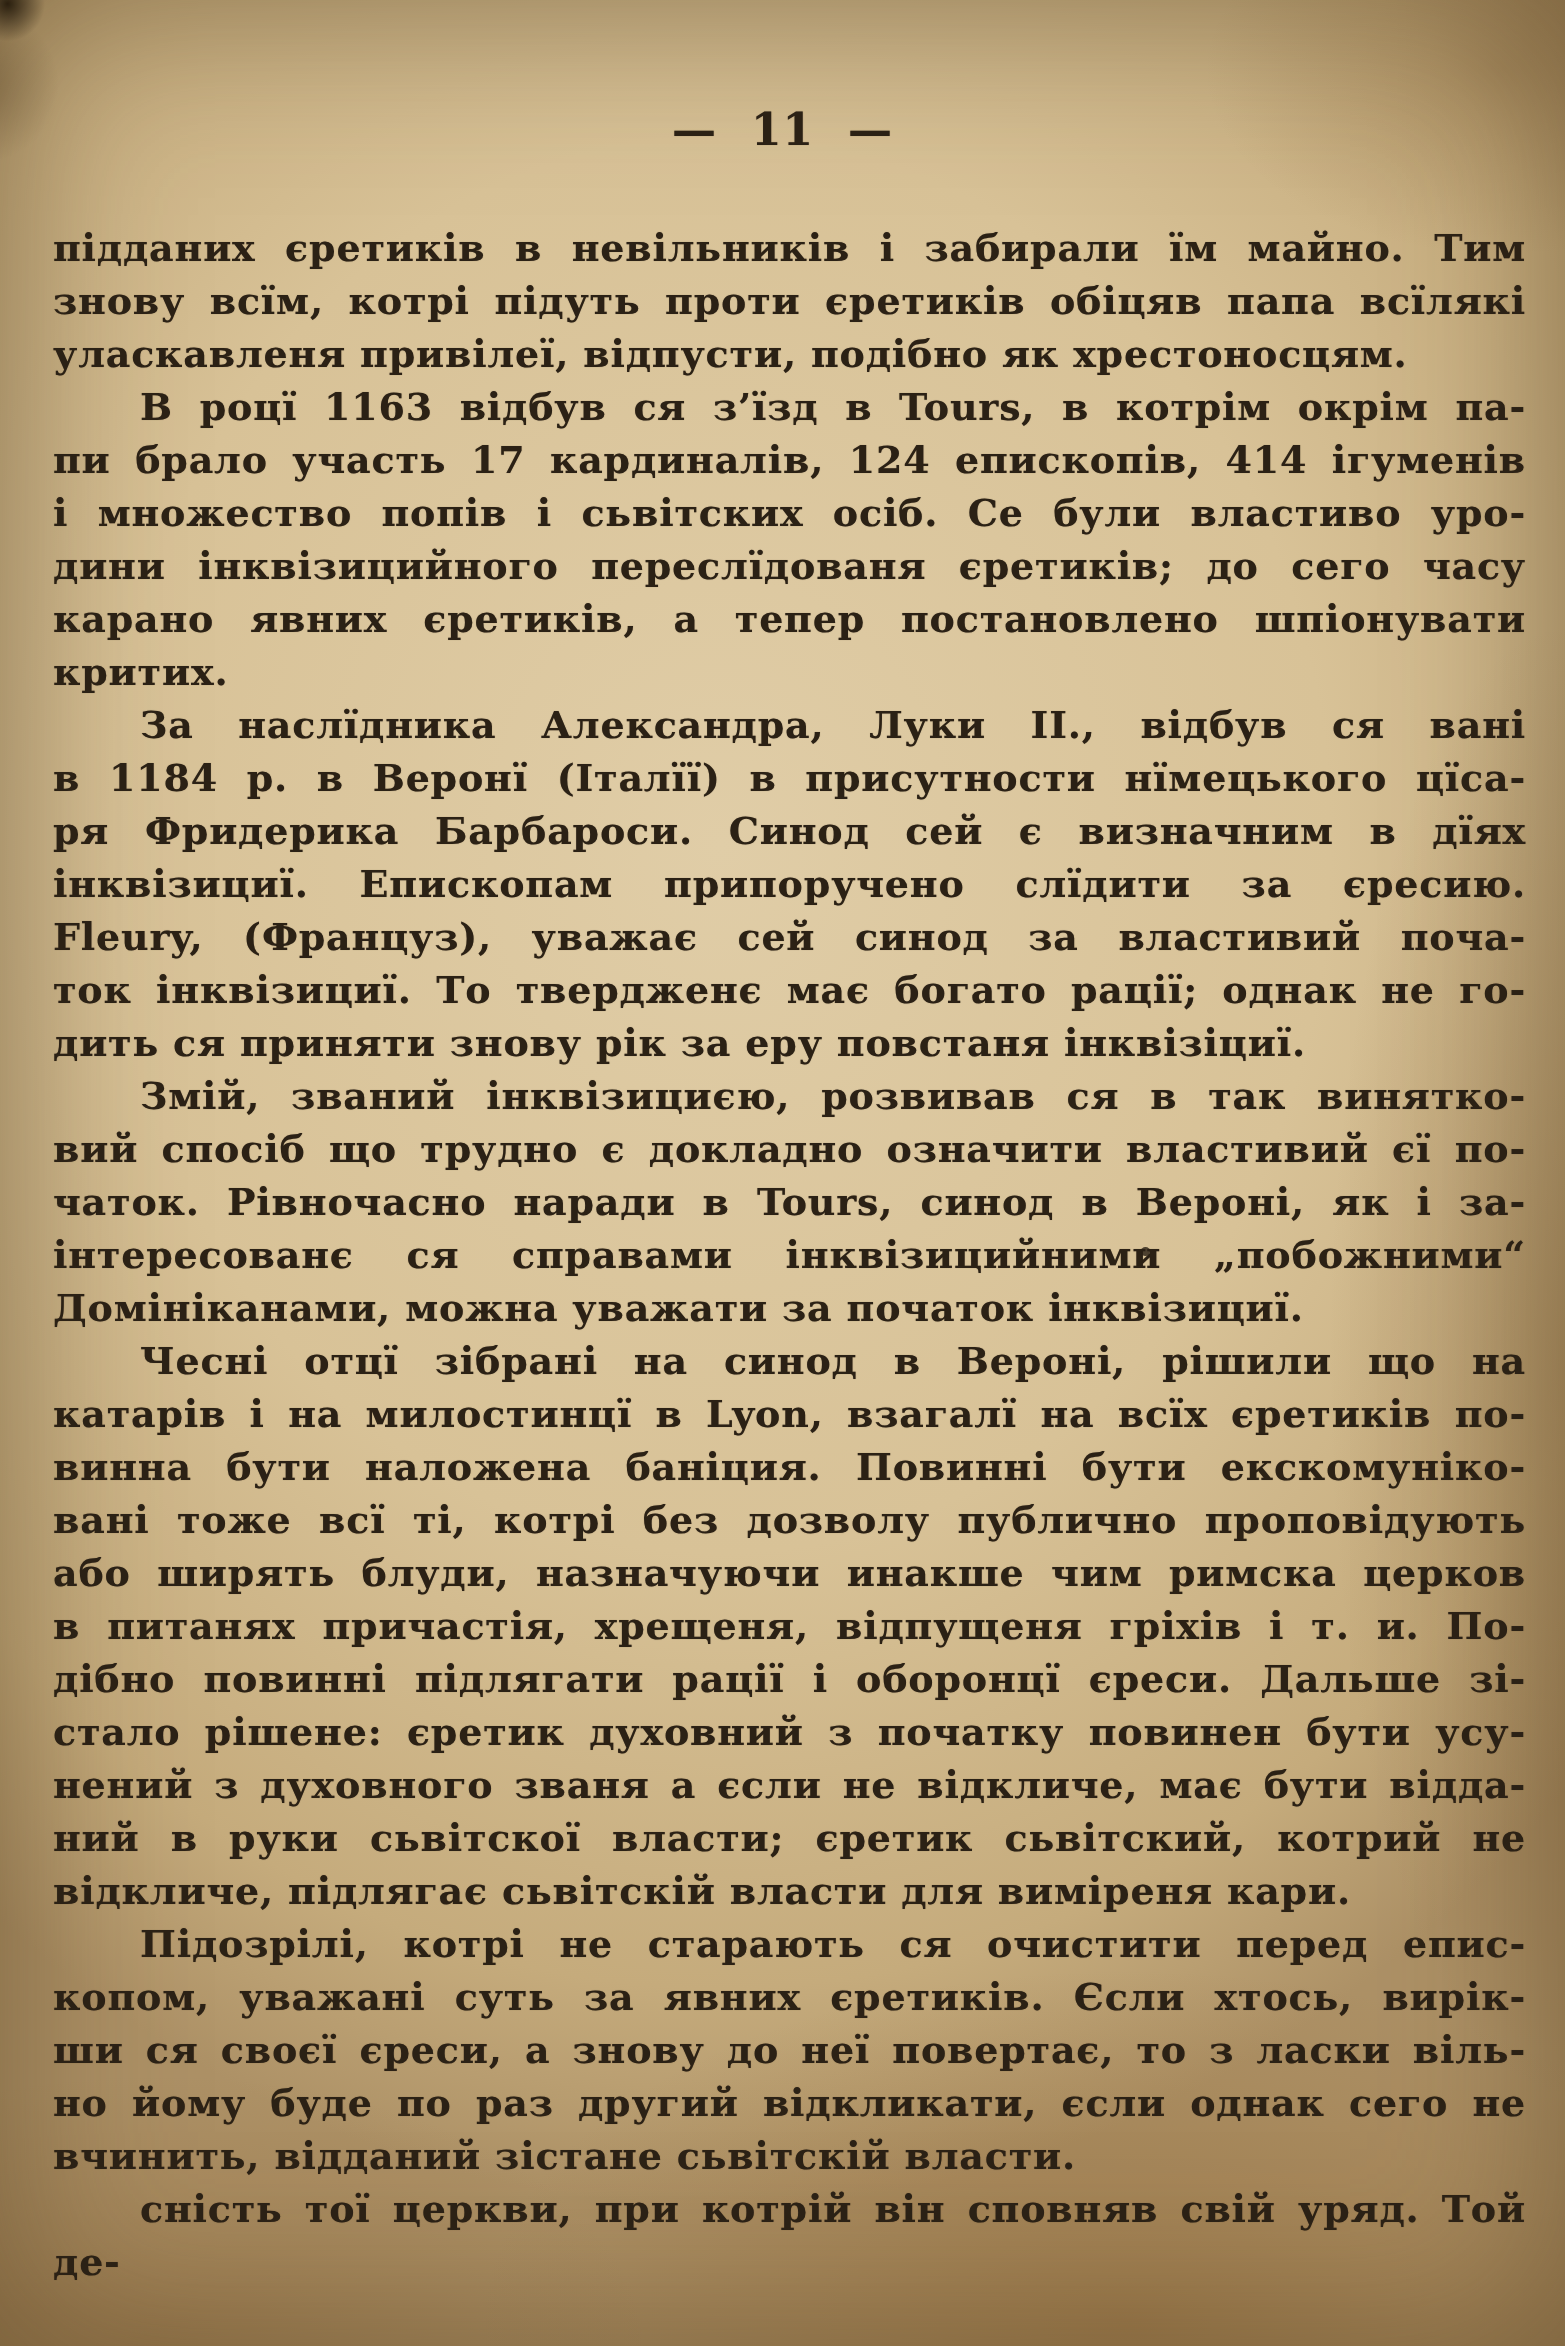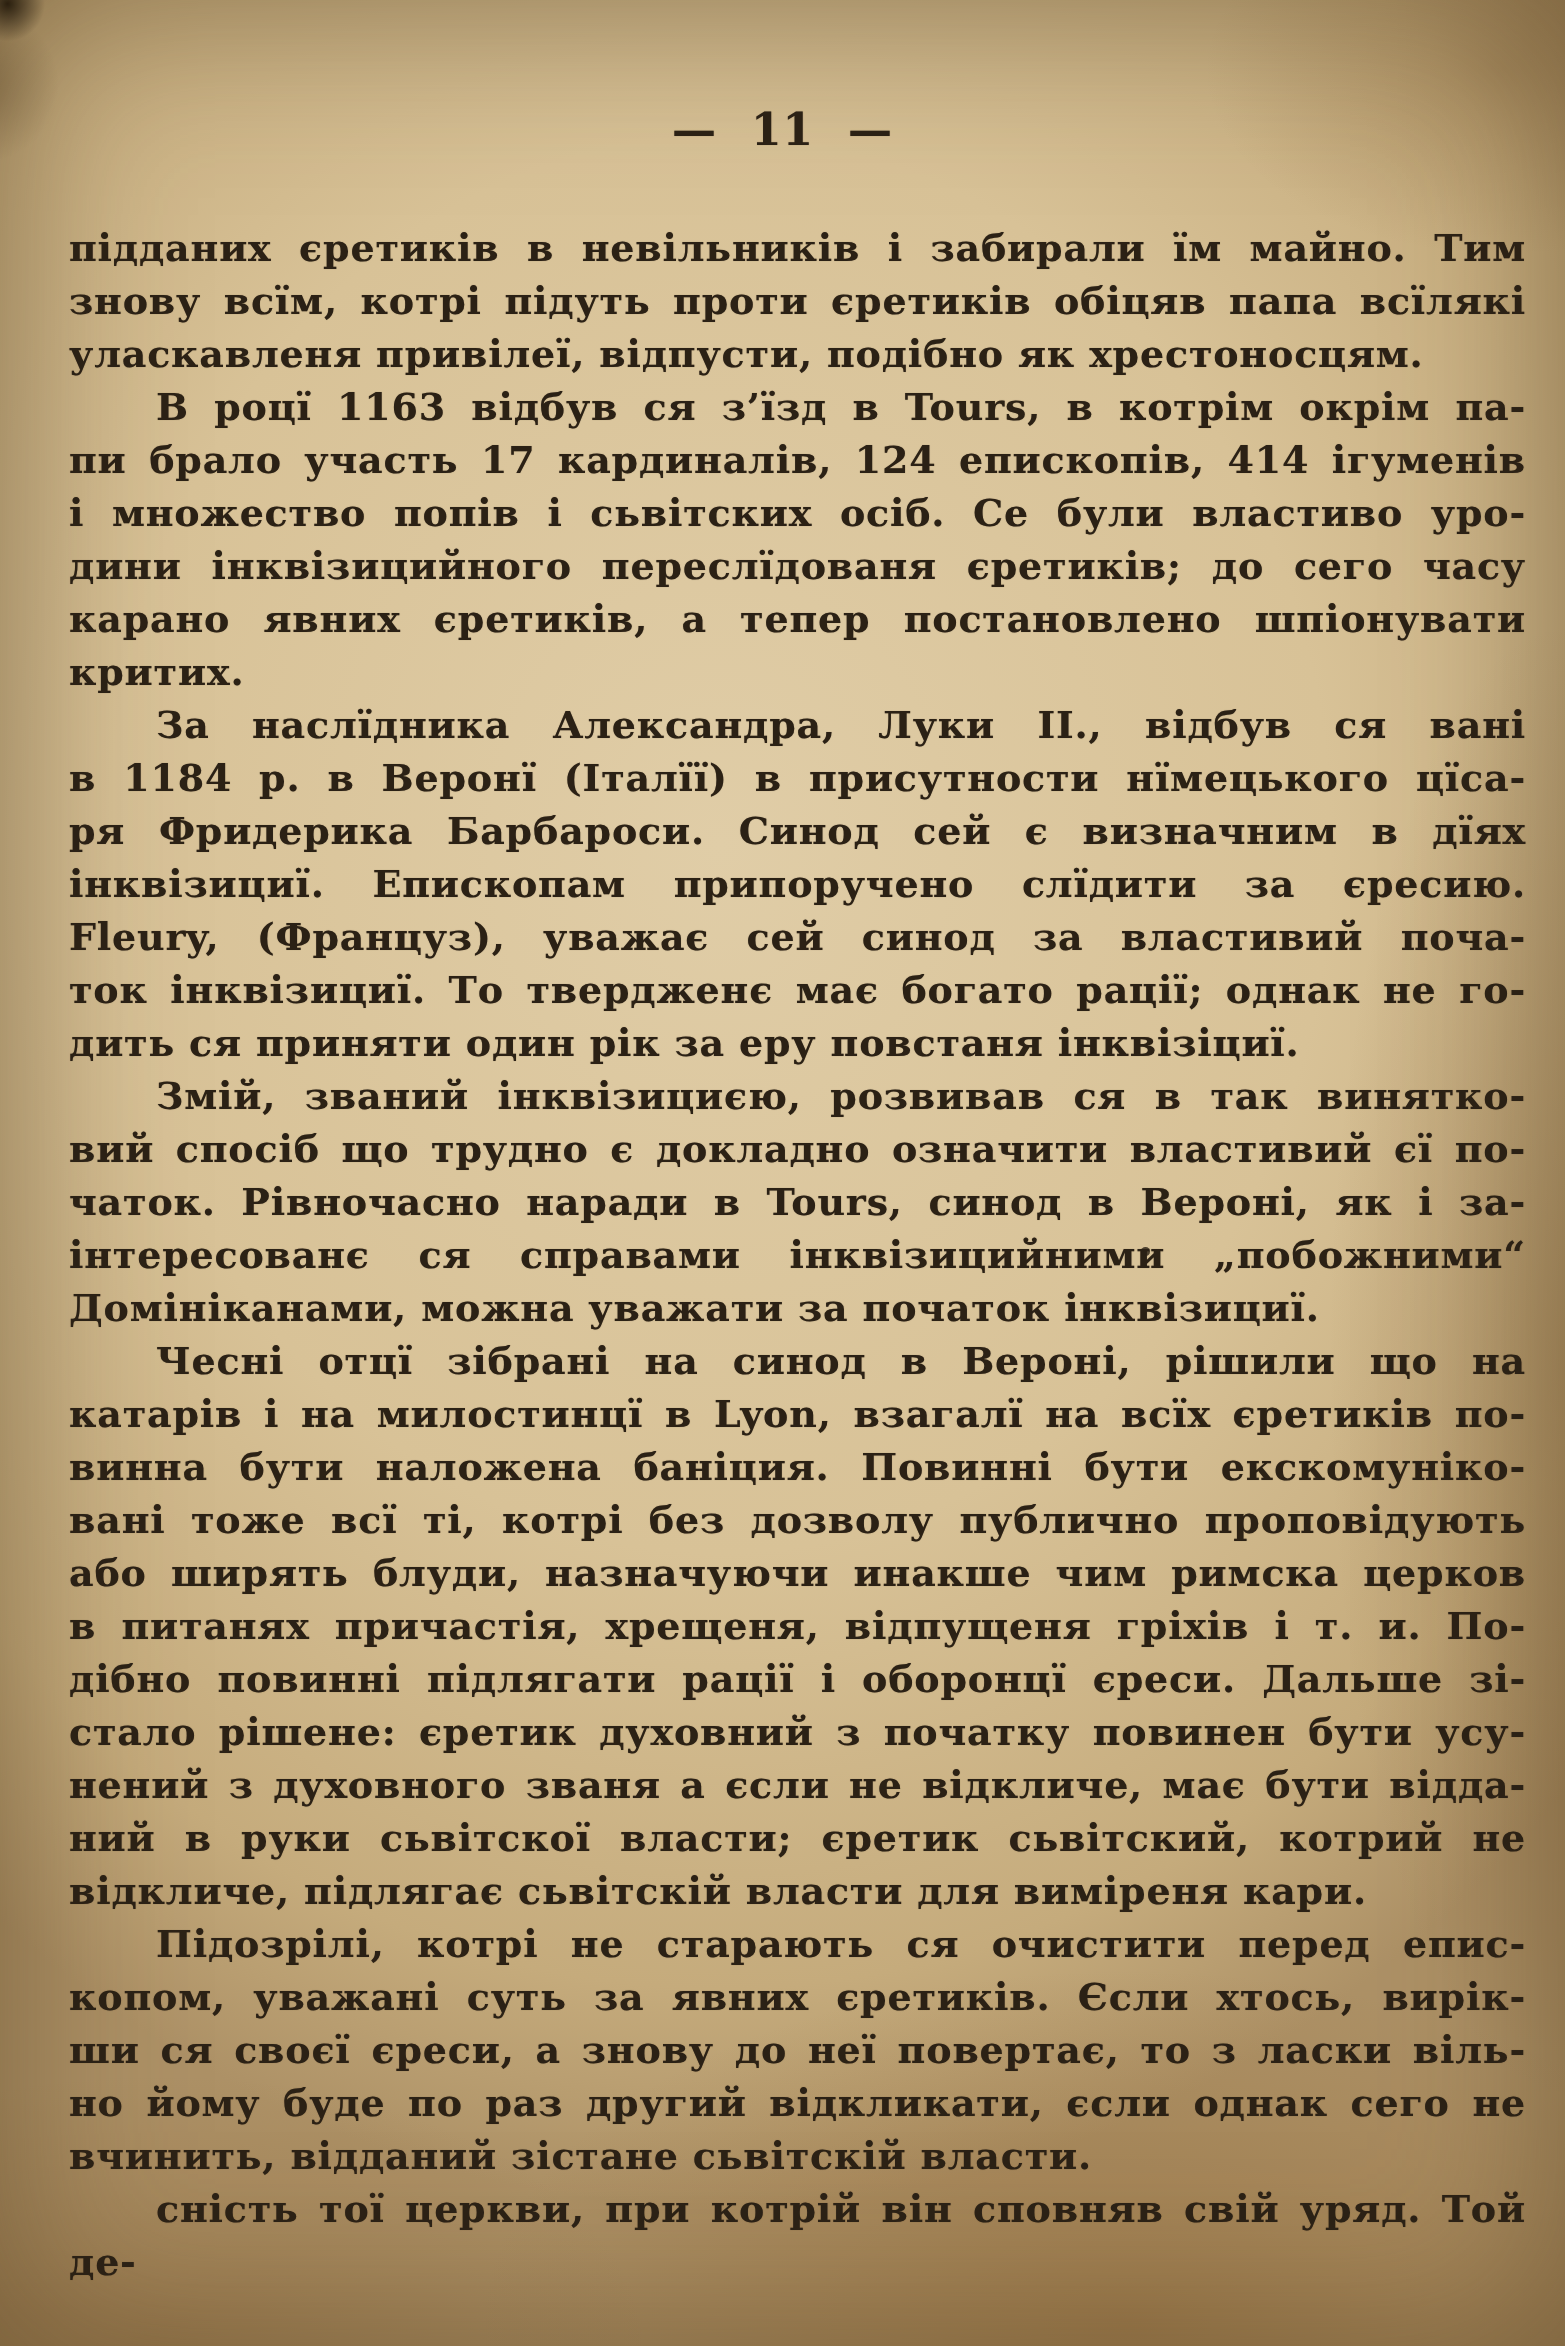"підданих єретиків в невільників і" .line { margin-left: 16px -> none }
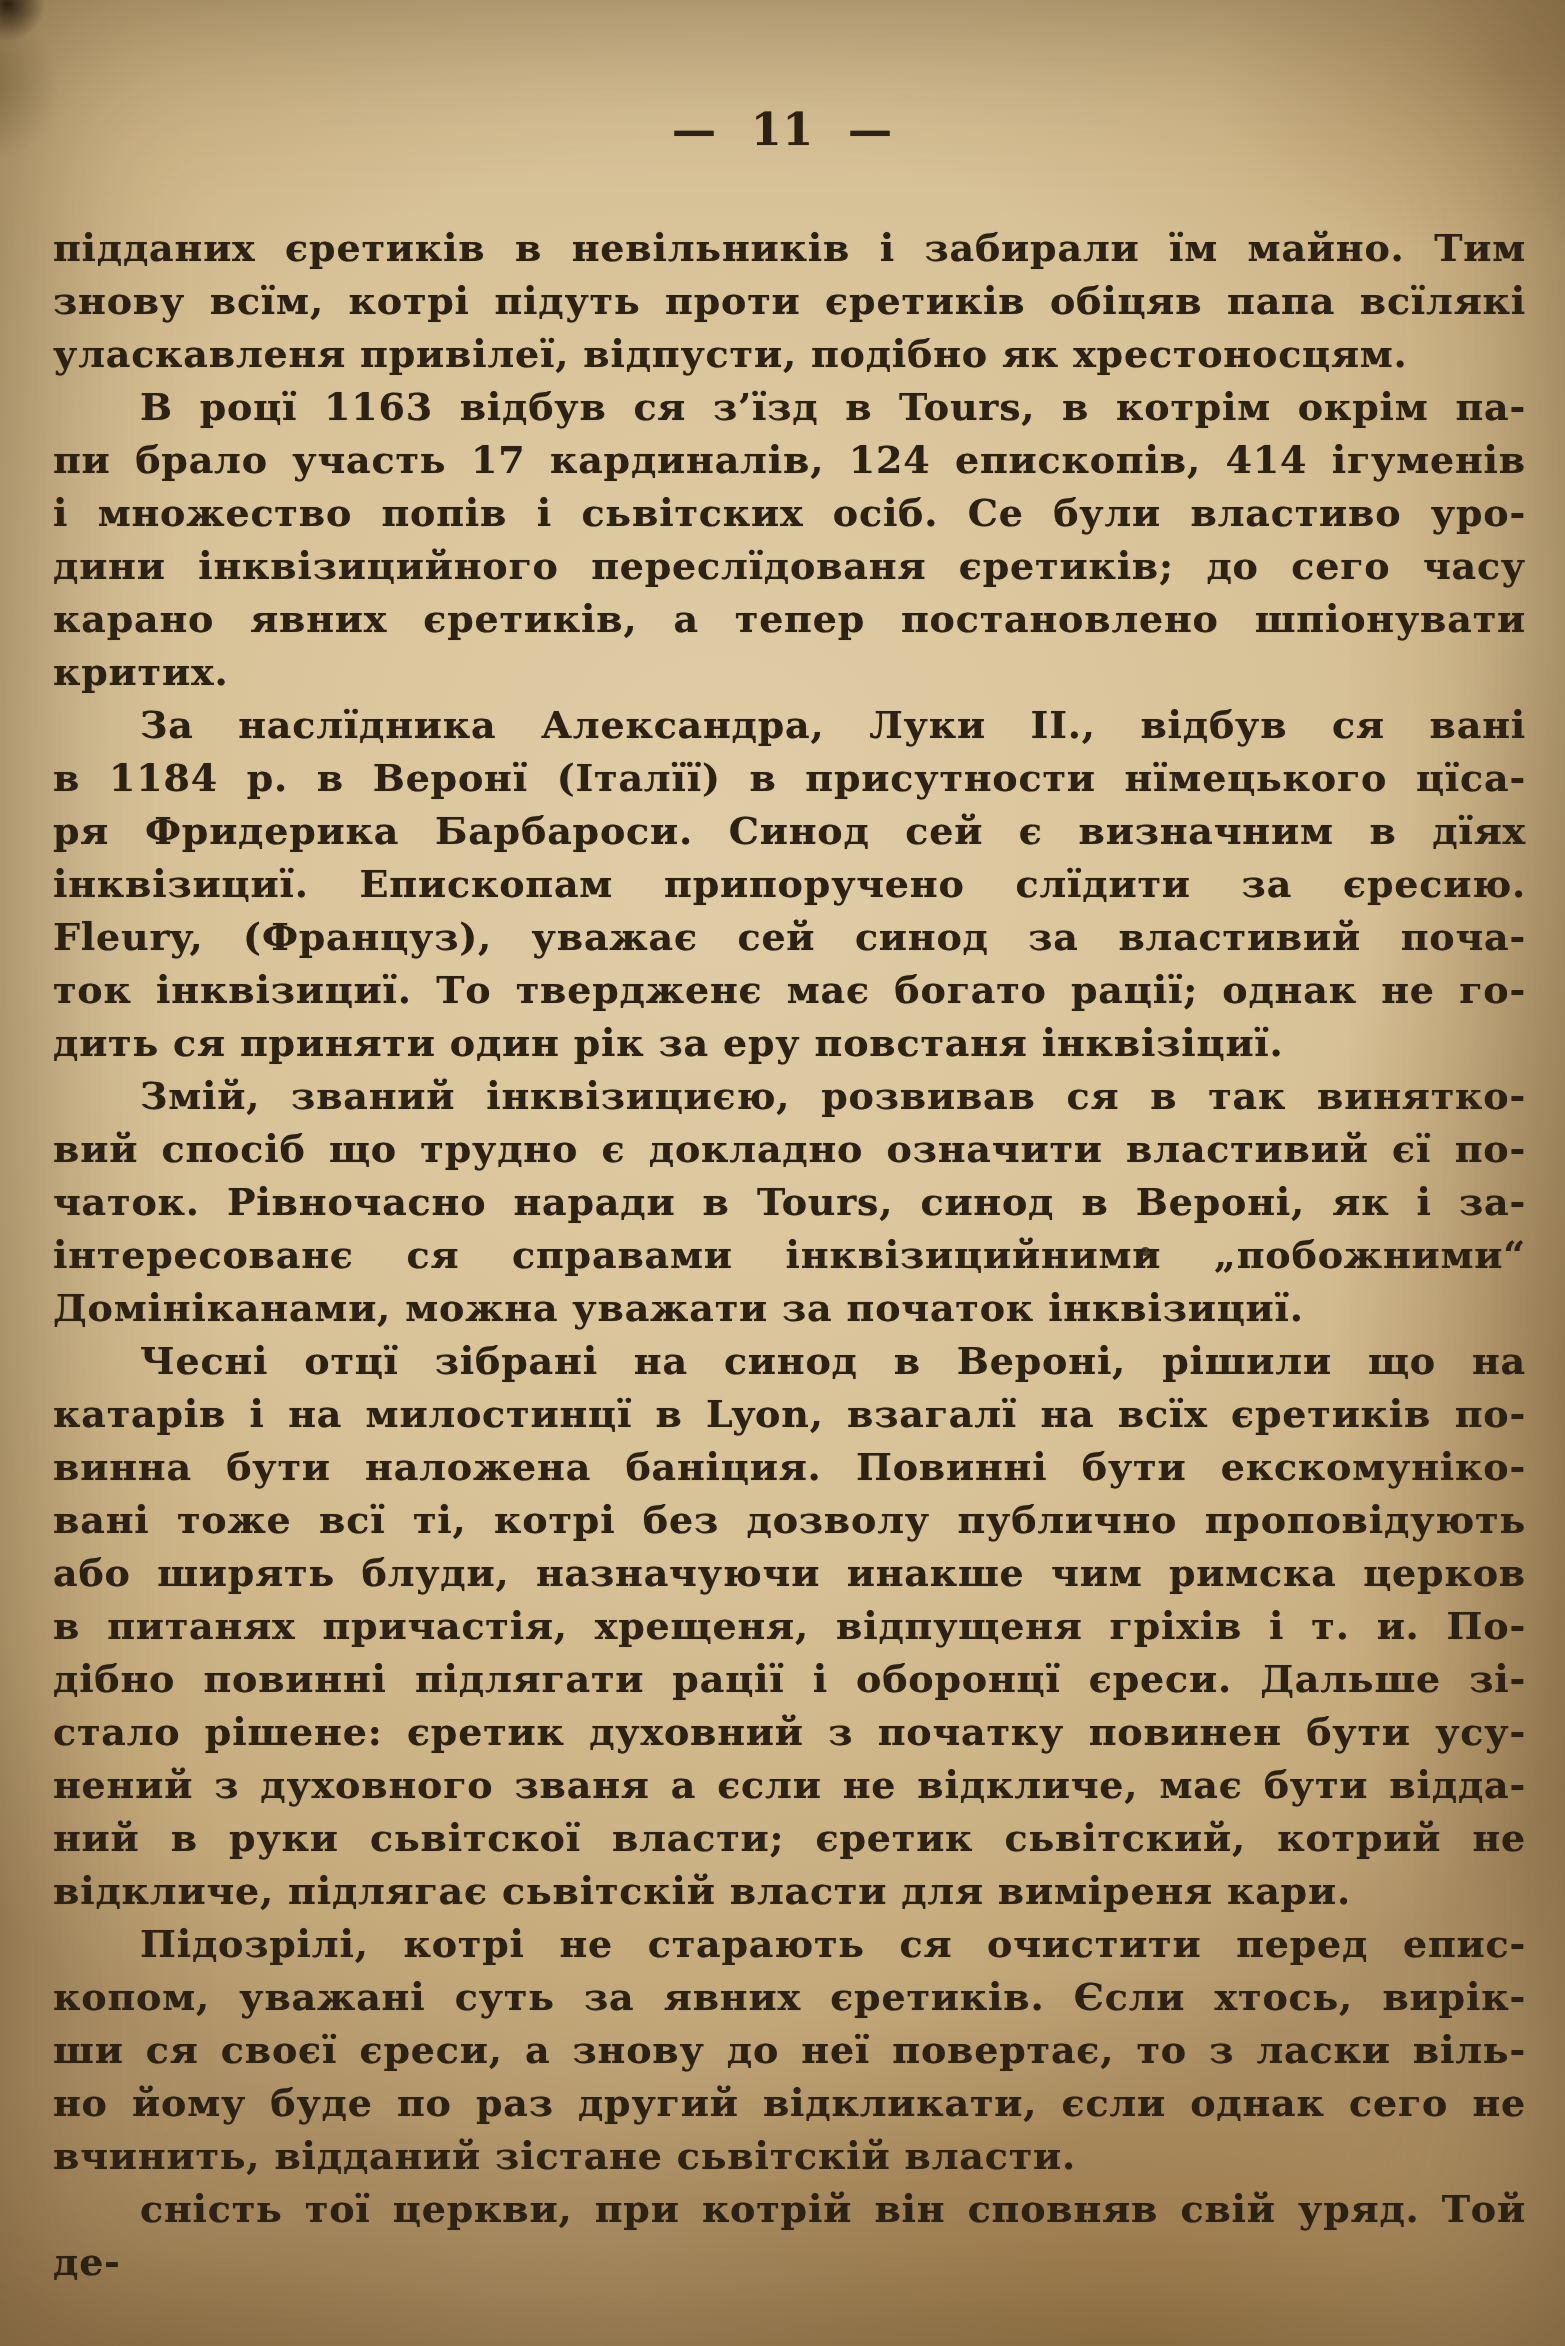"дить ся приняти один рік" div.line { text: один -> знову }
